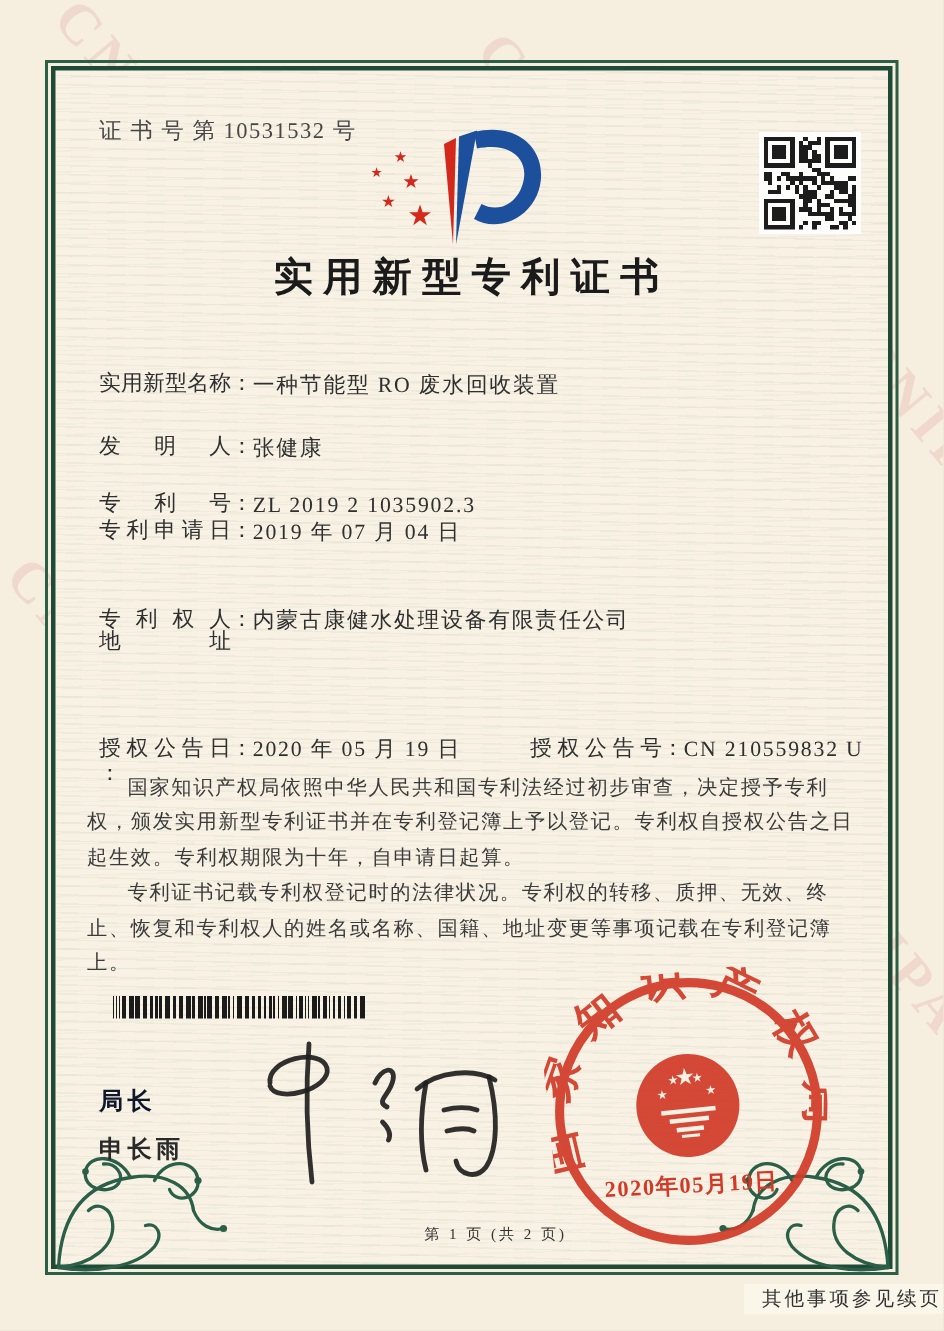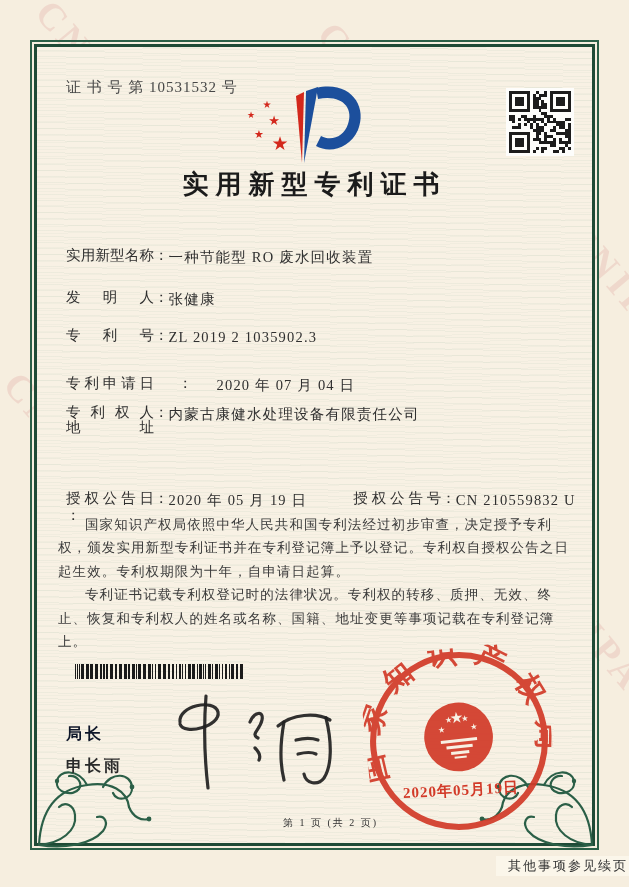"专利申请日" .row-4 { gap: 24px -> none; top: 374px -> 344px }
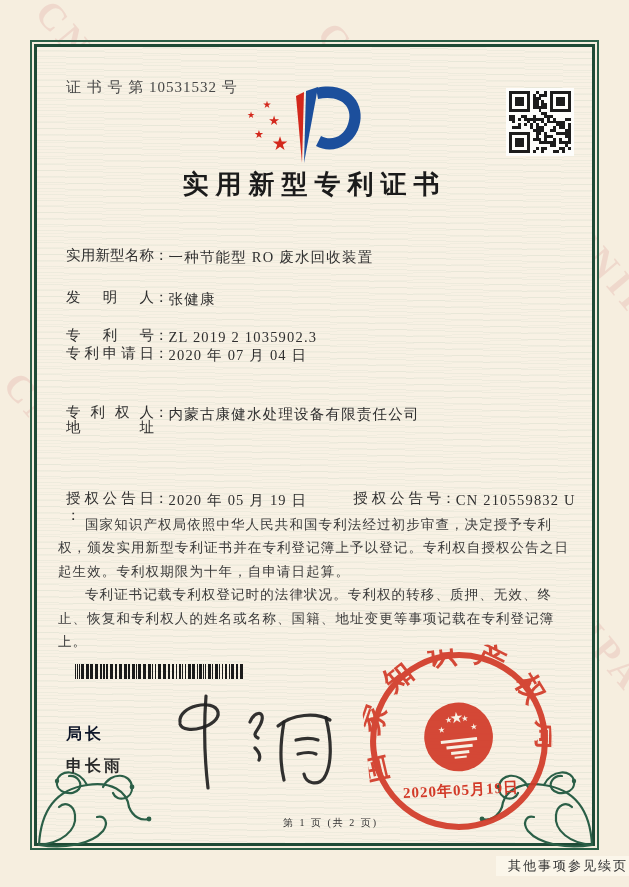"2020 年 07 月 04" span.fvalue { text: 2020 -> 2019 }
